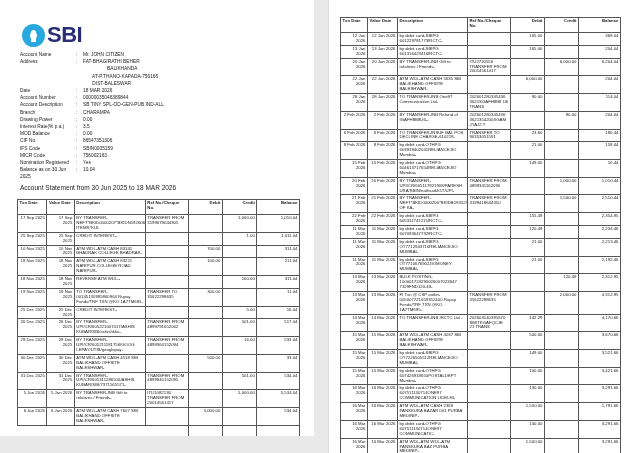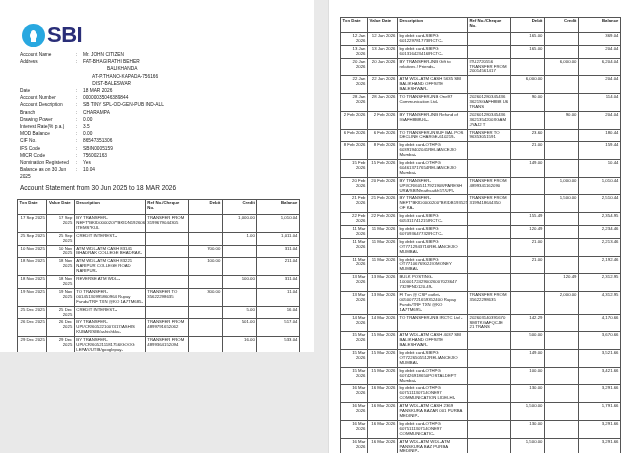"SBI" .page-left { height: 352px -> 436px }
